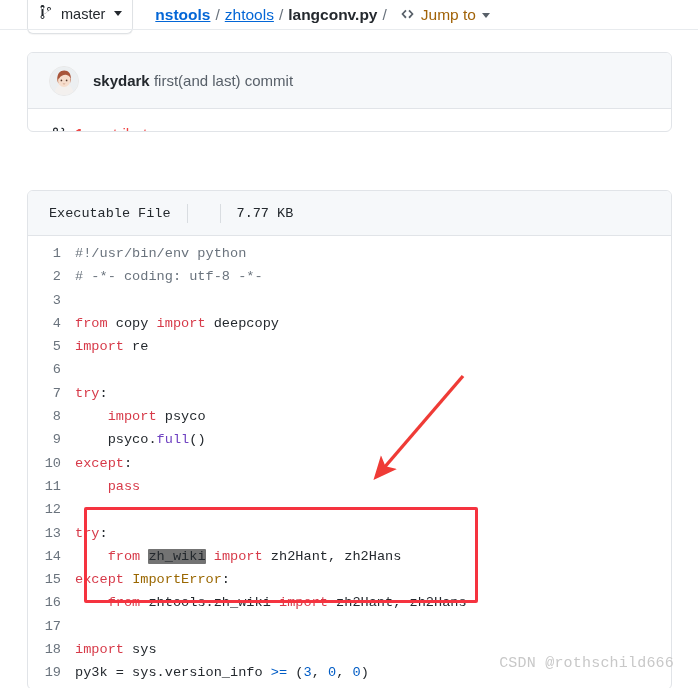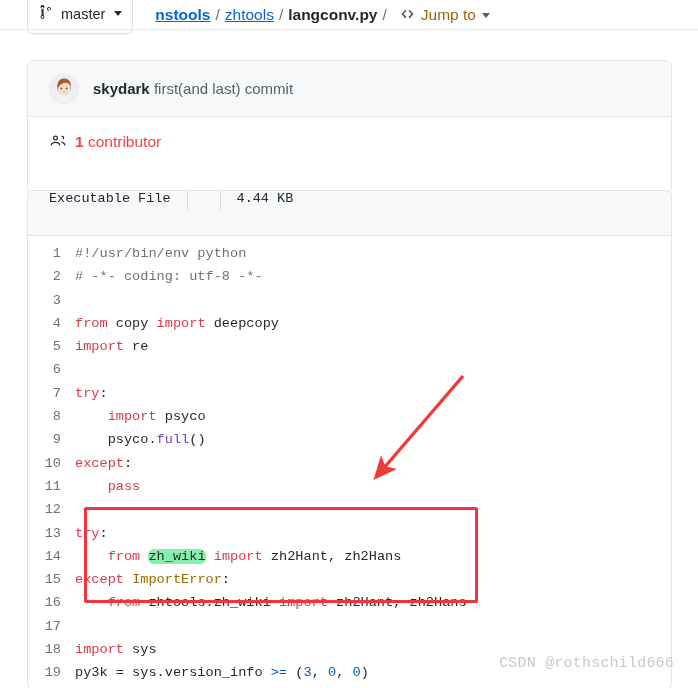"skydark first(and last) commit" #commit-card { height: 134px -> 80px; margin-top: 8px -> none }
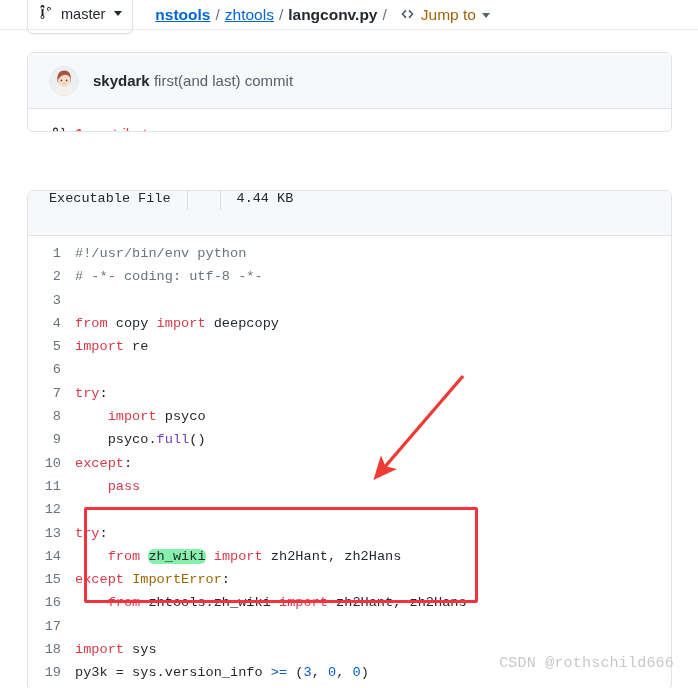"Executable File" .file-header { align-items: flex-start -> center }
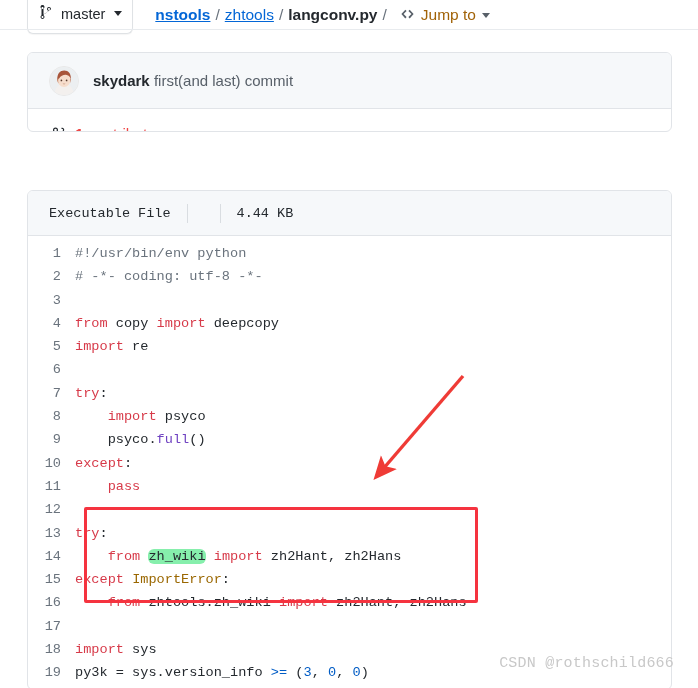"4.44 KB" span { text: 4.44 -> 7.77 }
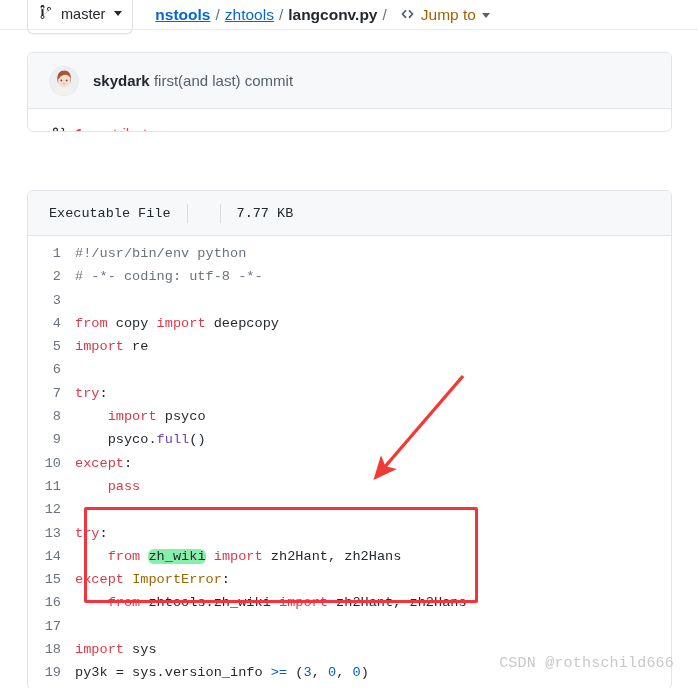"zh_wiki" .sel { background: #86efac -> #737373; border-radius: 6px -> 1px }
